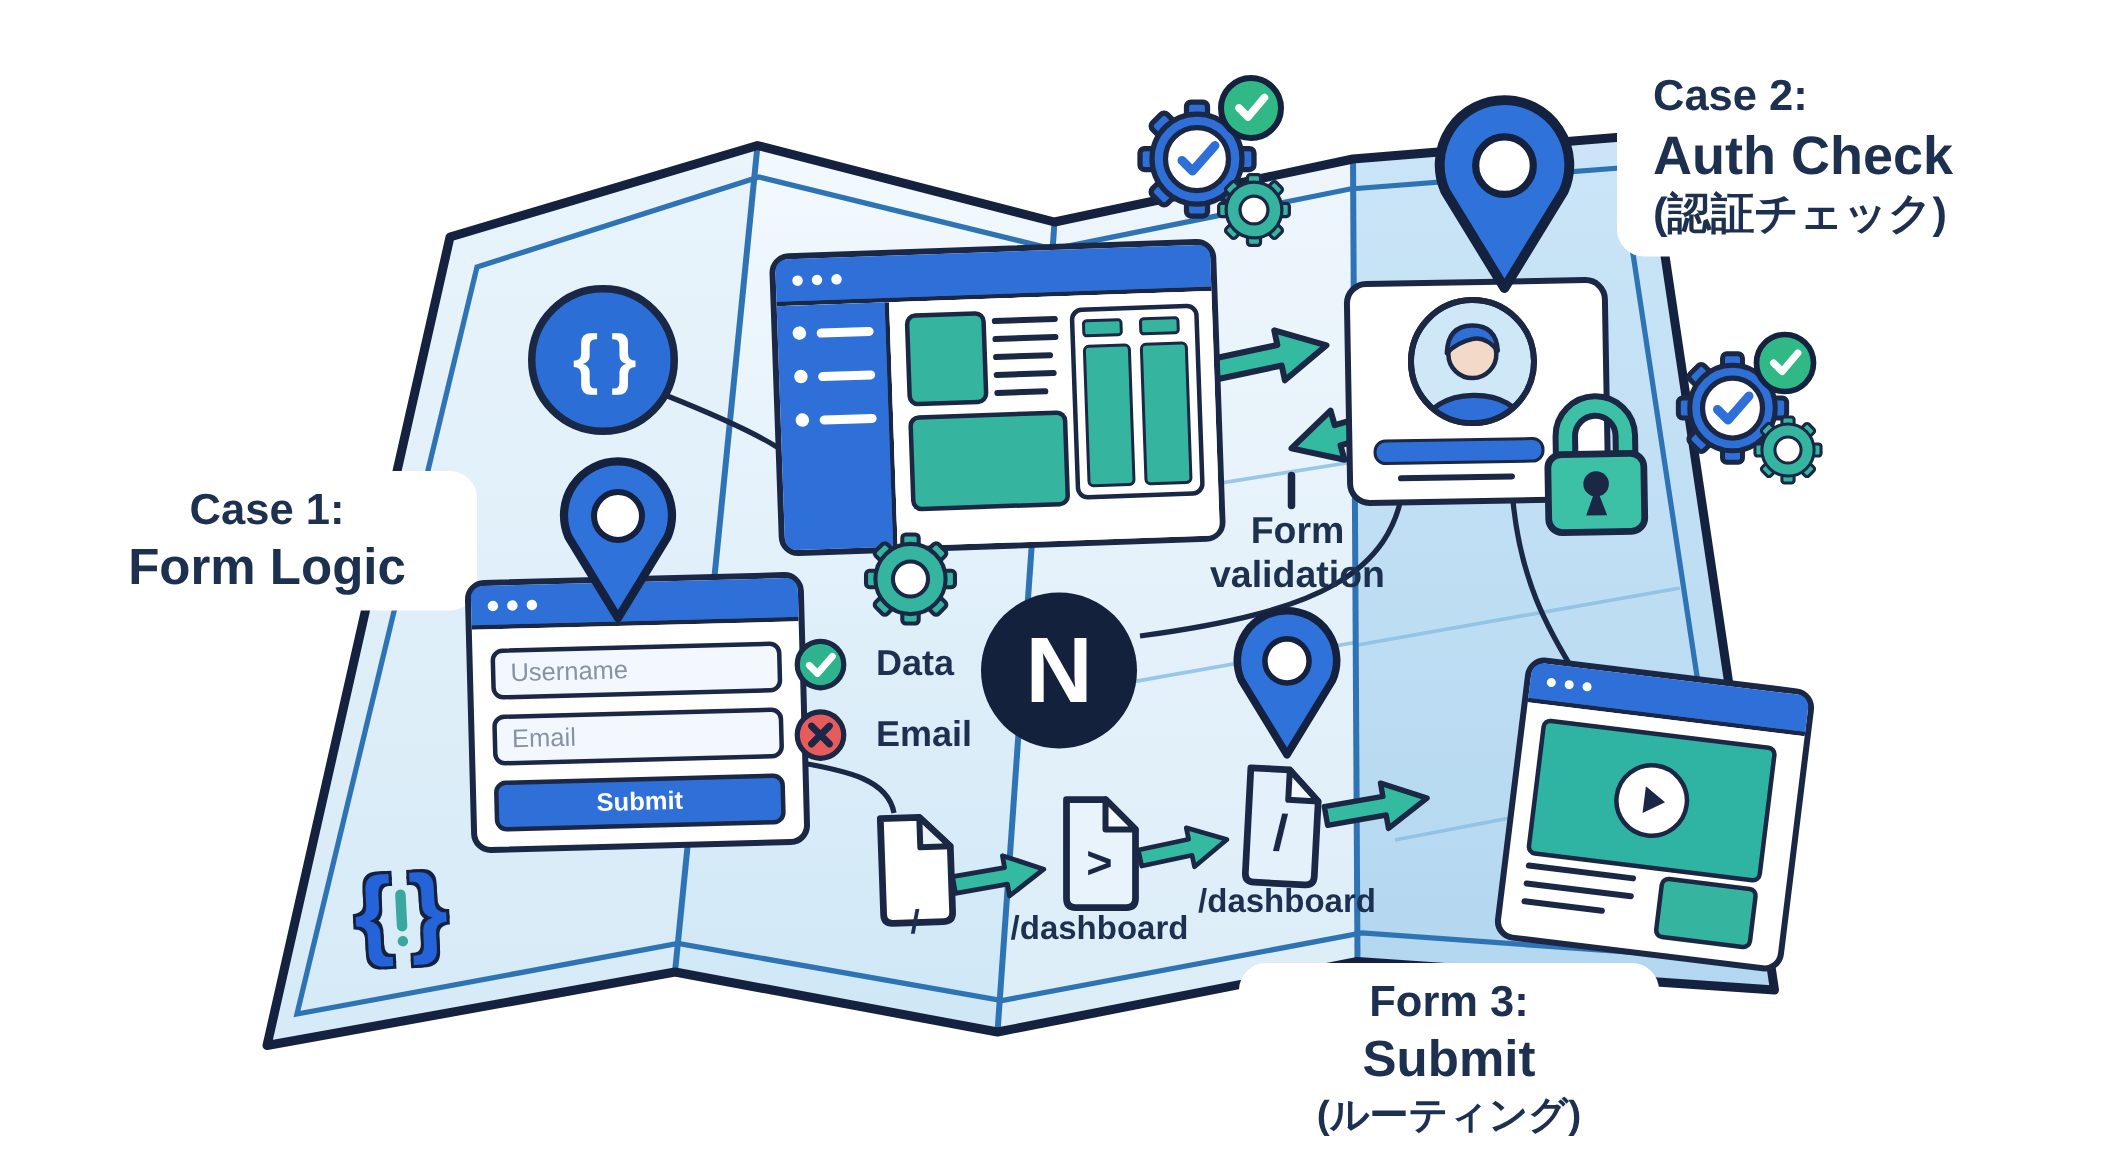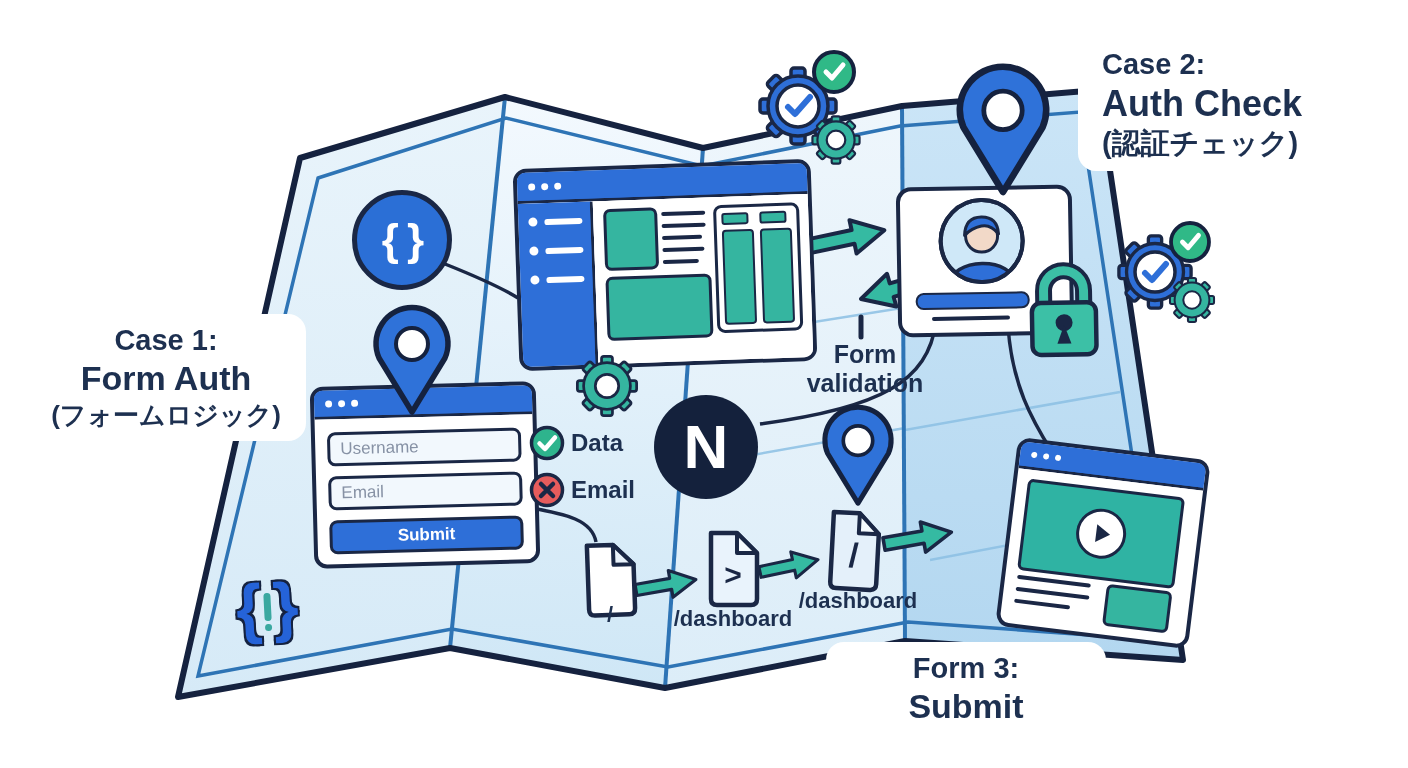"Case 1:" .card-left { left: 26px -> 38px }
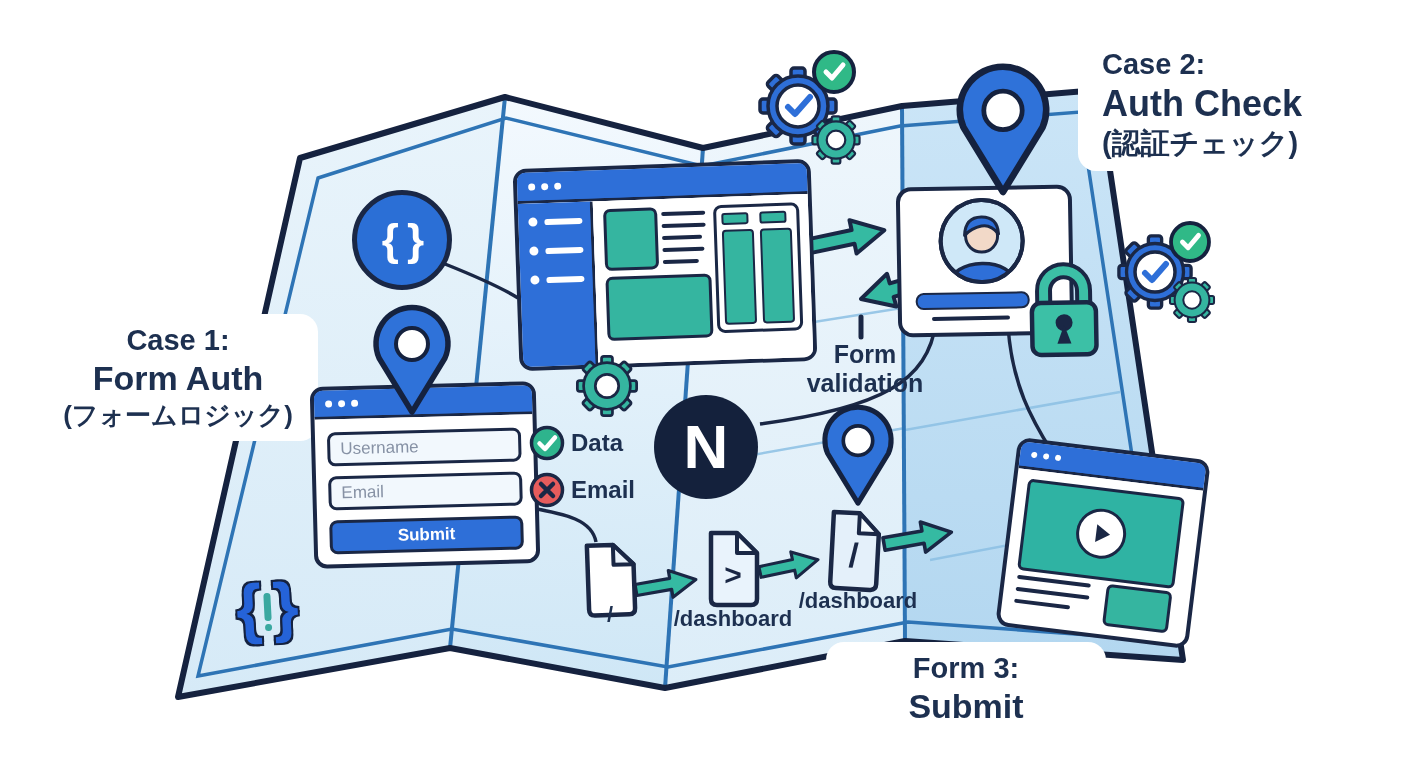"Form Auth" span.ttl { text: Auth -> Logic }
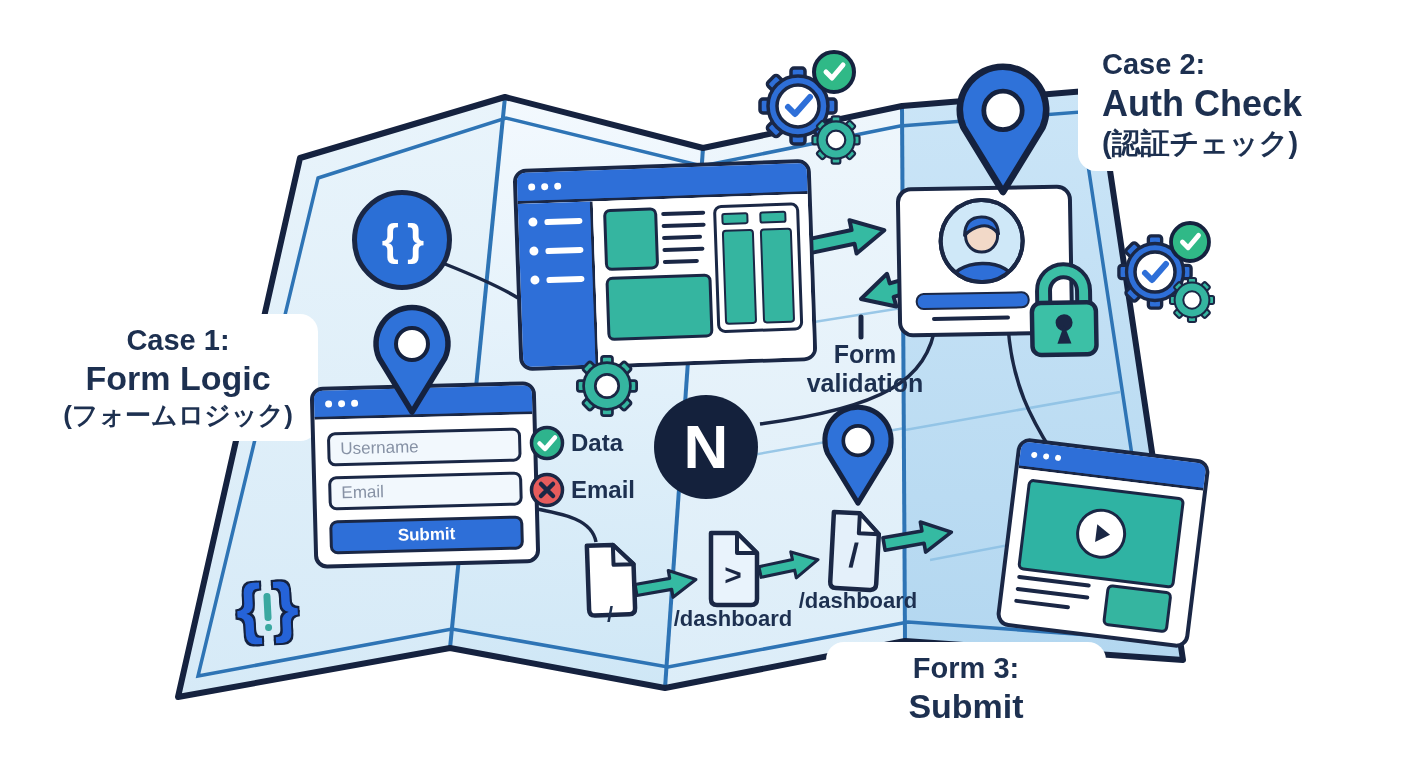"(フォームロジック)" span.sub { html: <span>(フォームロジック)</span> -> none }
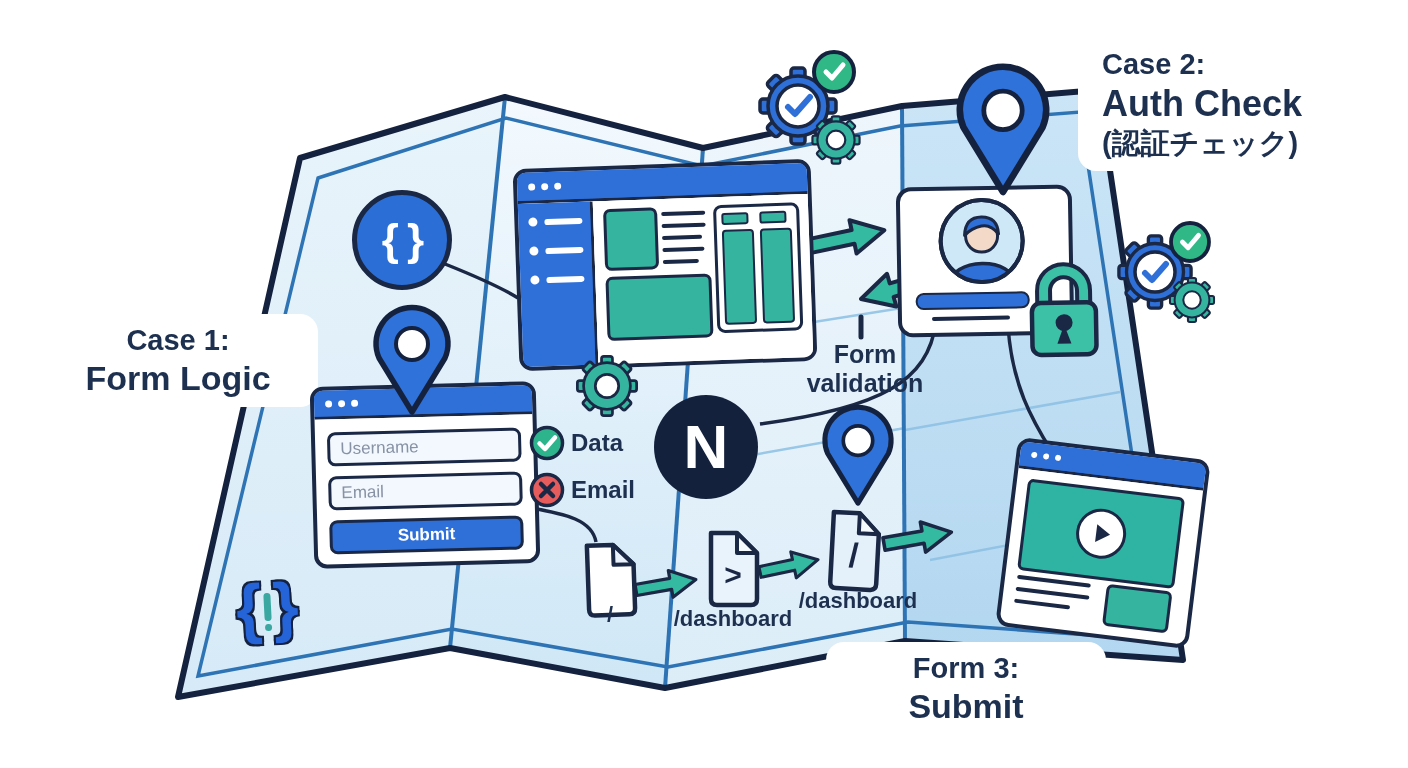"Data" .leg-row { gap: 5px -> 18px }
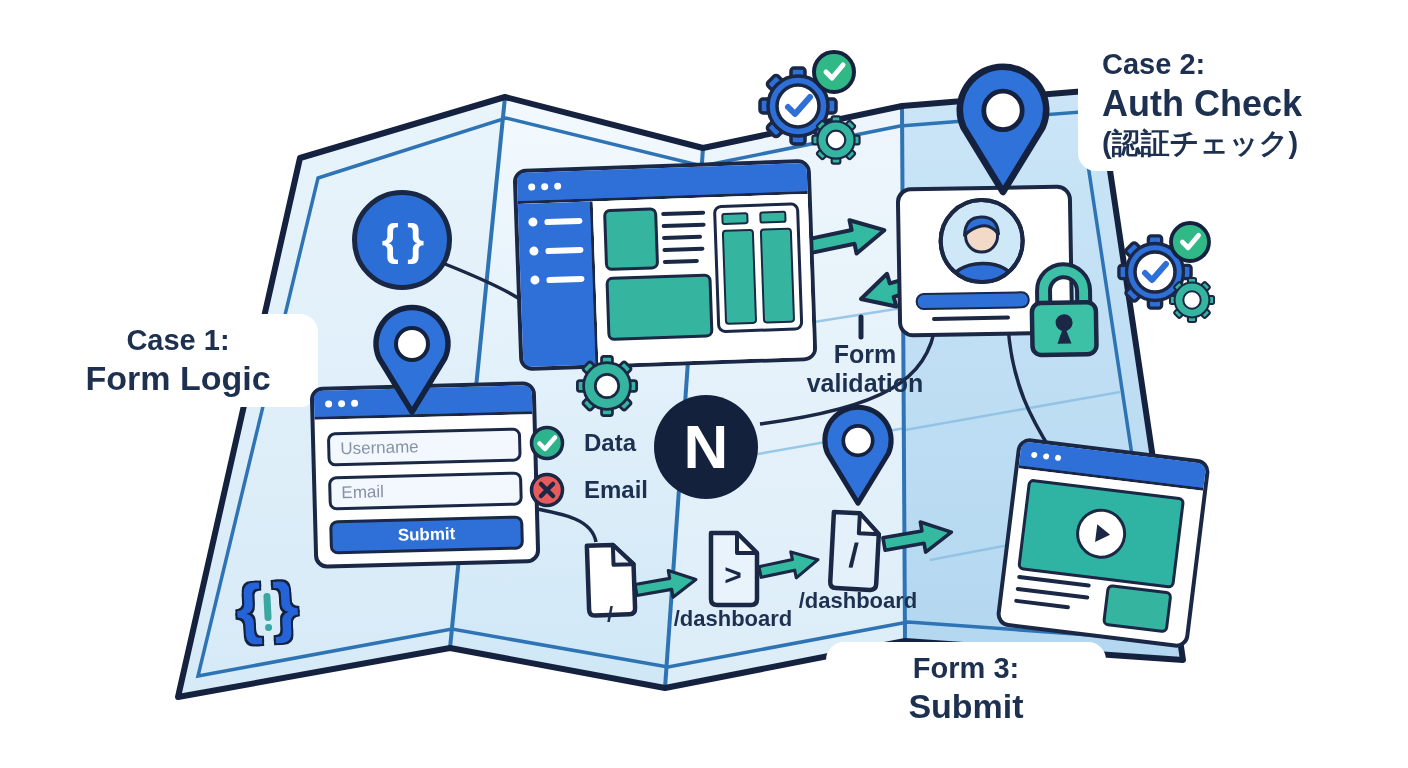"(ルーティング)" span.sub { html: none -> <span>(ルーティング)</span> }
